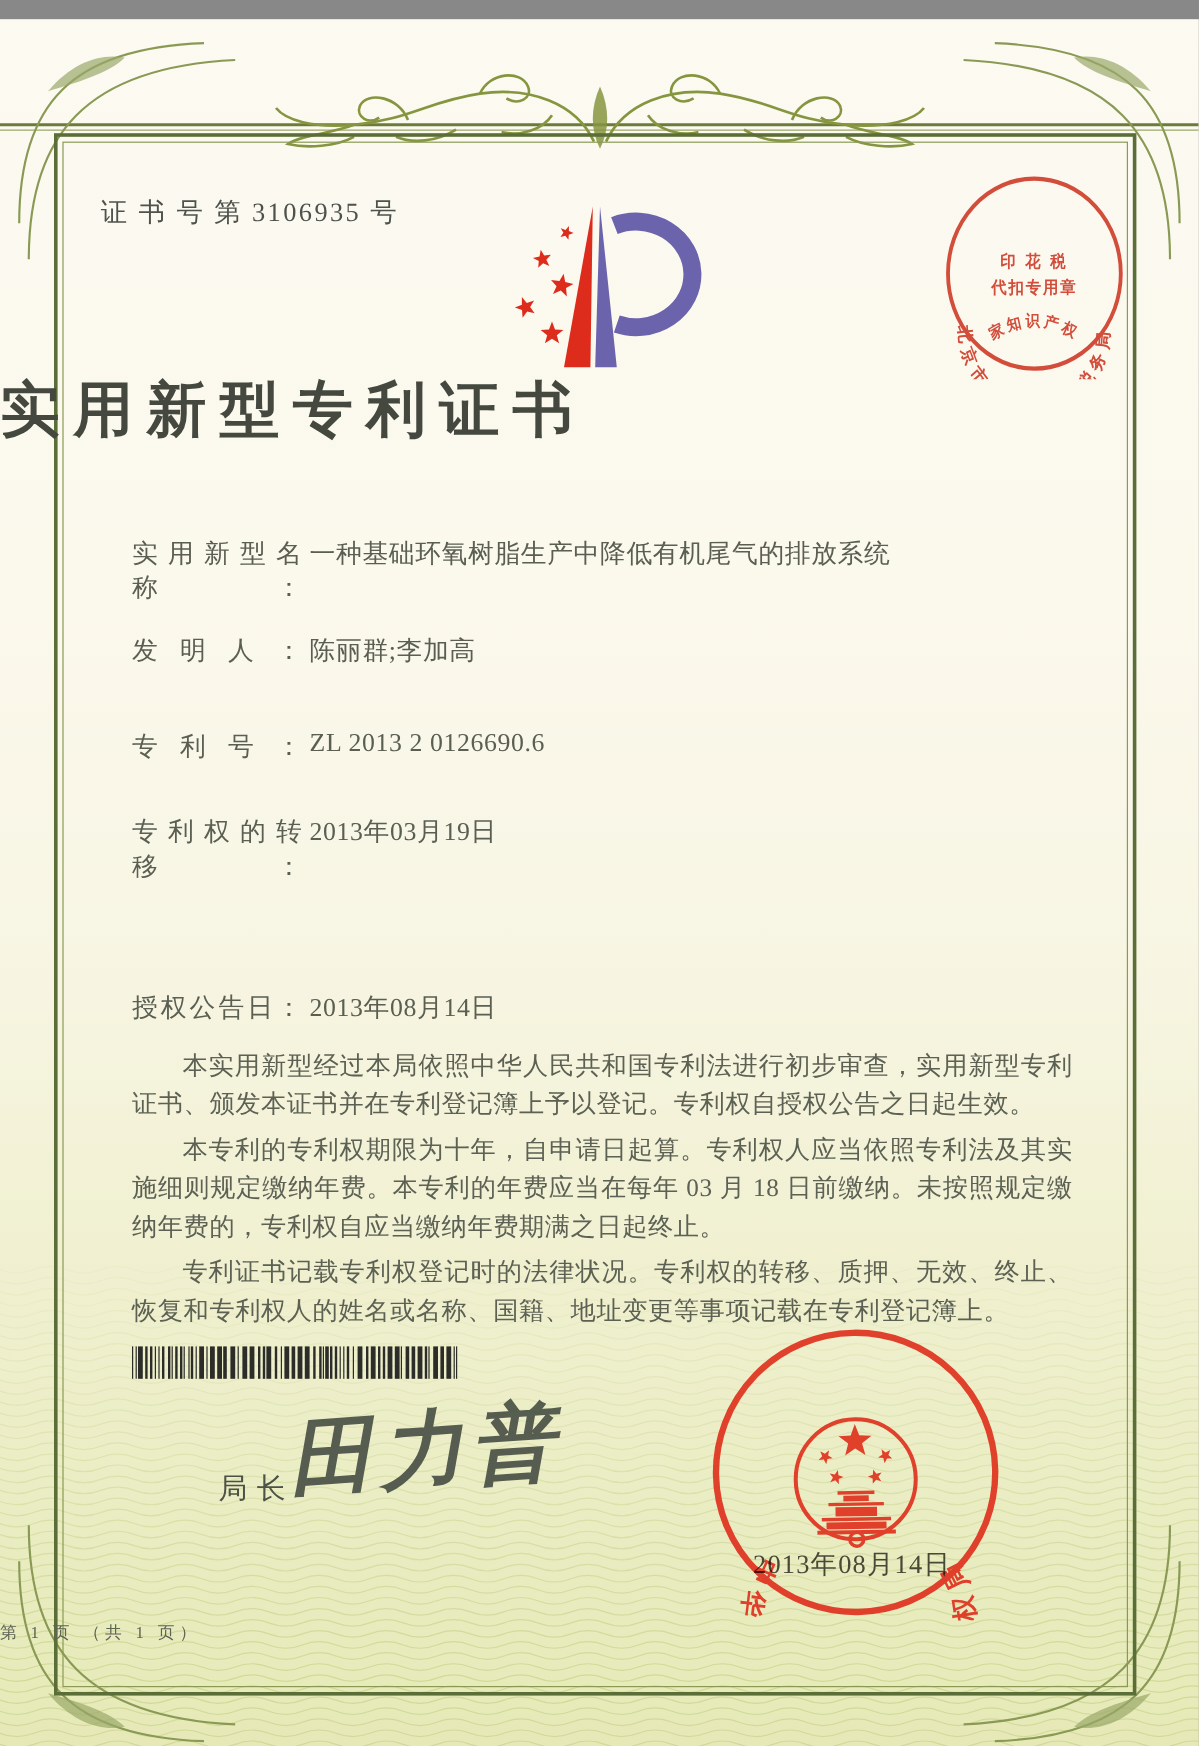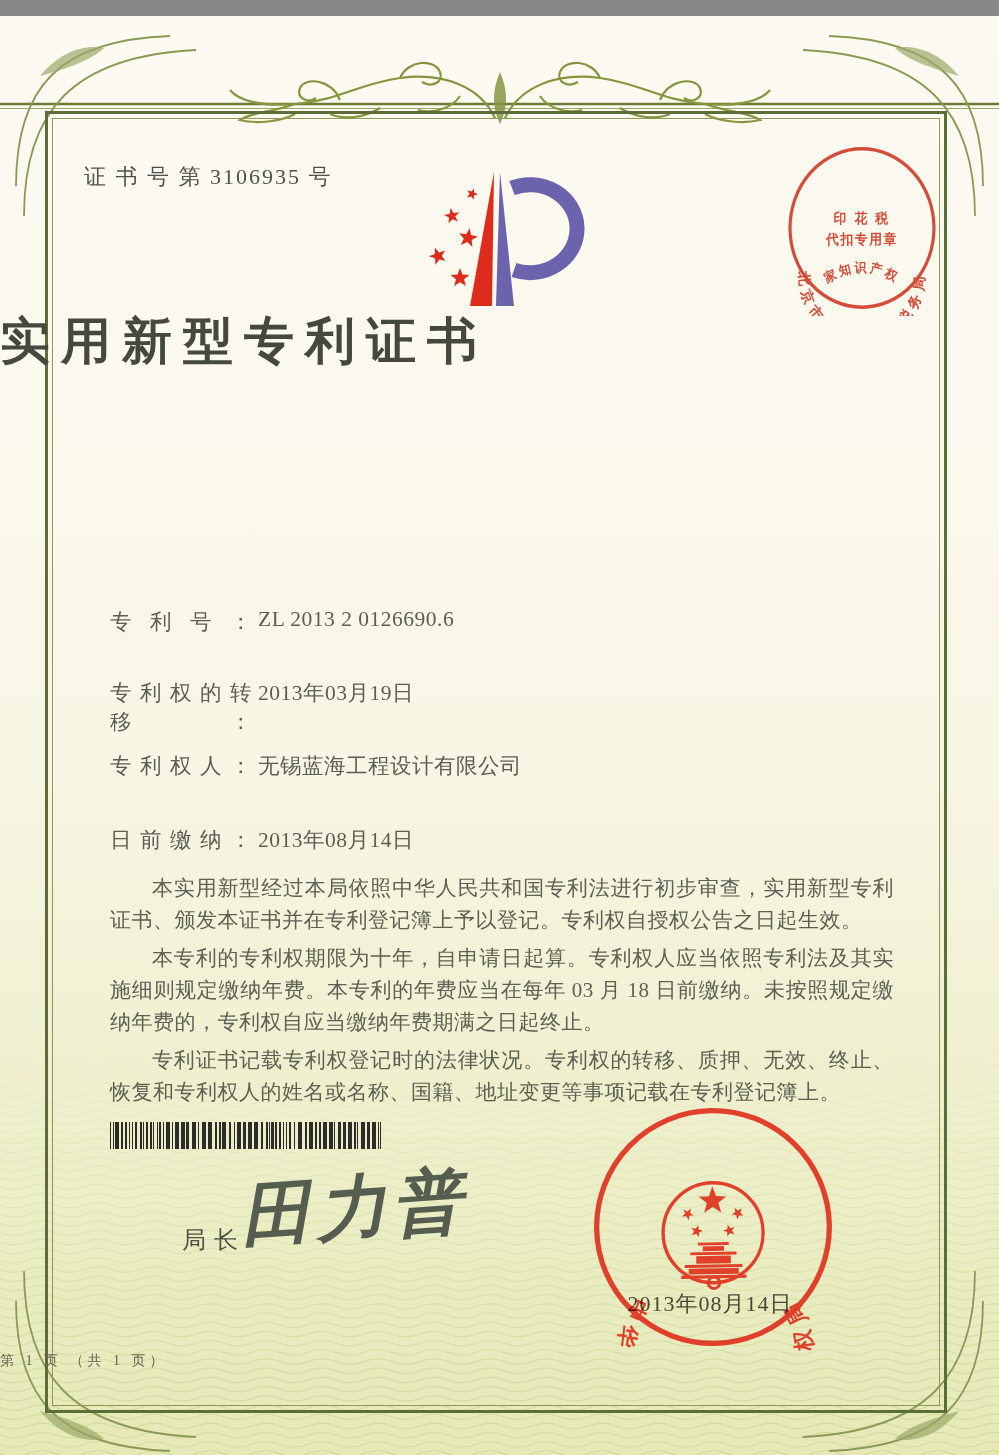"实用新型名称：一种基础环氧树脂生产中降低有机尾气的排放系统" div.fieldrow { html: none -> <div> <span>实用新型名称：</span><span>一种基础环氧树脂生产中降低有机尾气的排放系统</span> </div> }
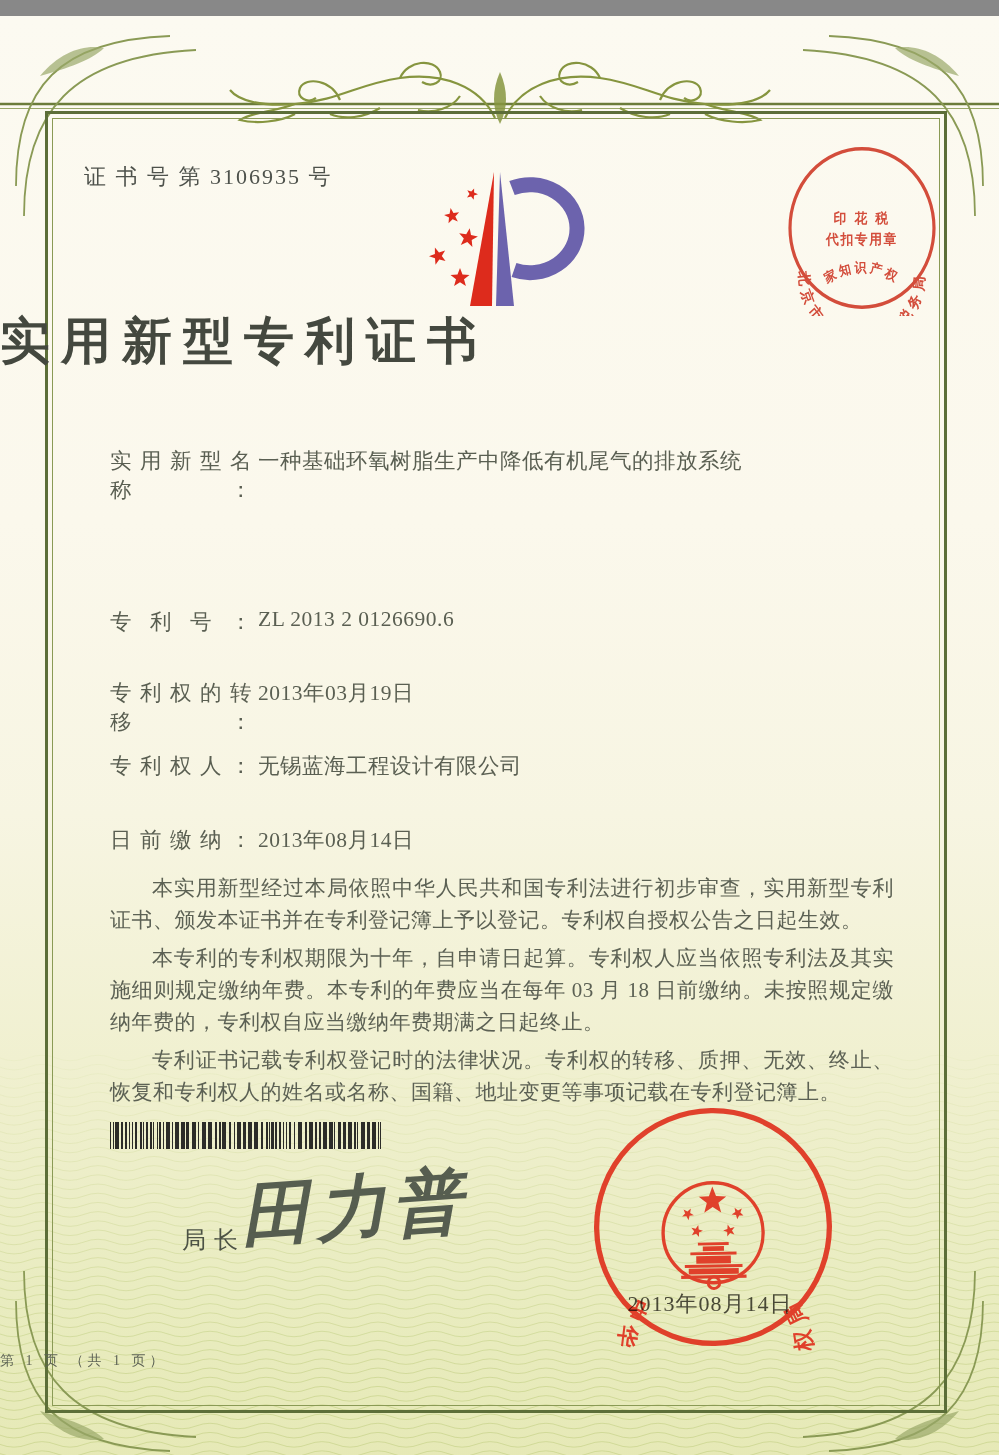"发明人： 陈丽群;李加高" div.fieldrow { html: none -> <div> <span>发明人：</span><span>陈丽群;李加高</span> </div> }
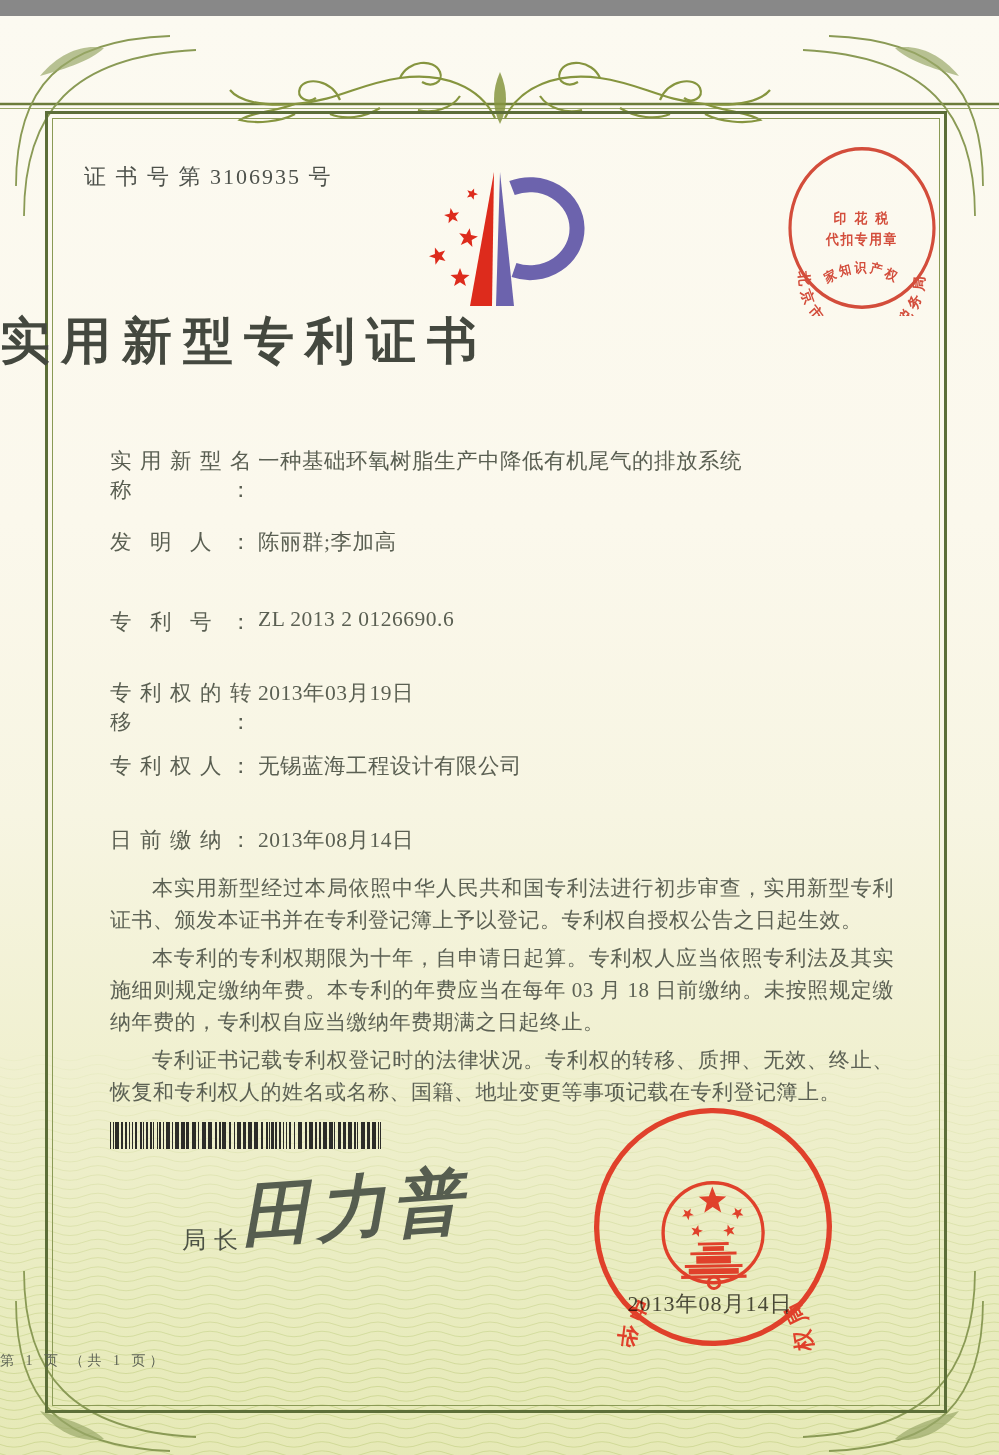"专利权人： 无锡蓝海工程设计有限公司" div.fieldrow { html: <div> <span>专利权人：</span><span>无锡蓝海工程设计有限公司</span> </div> -> none }
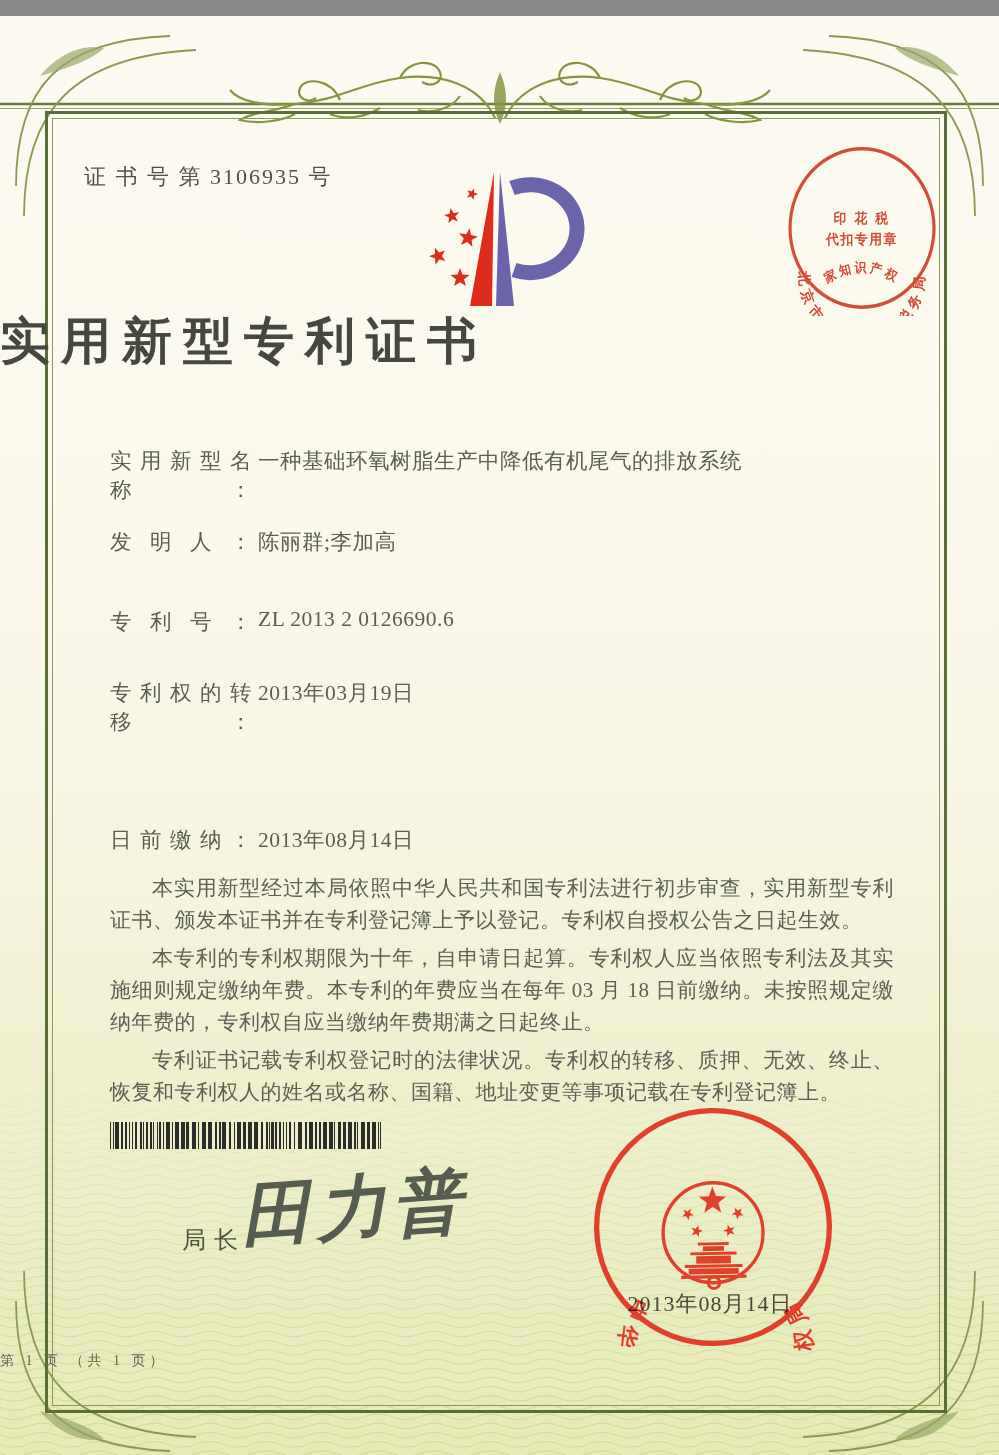"日前缴纳：" span.flabel { text: 日前缴纳 -> 授权公告日 }
